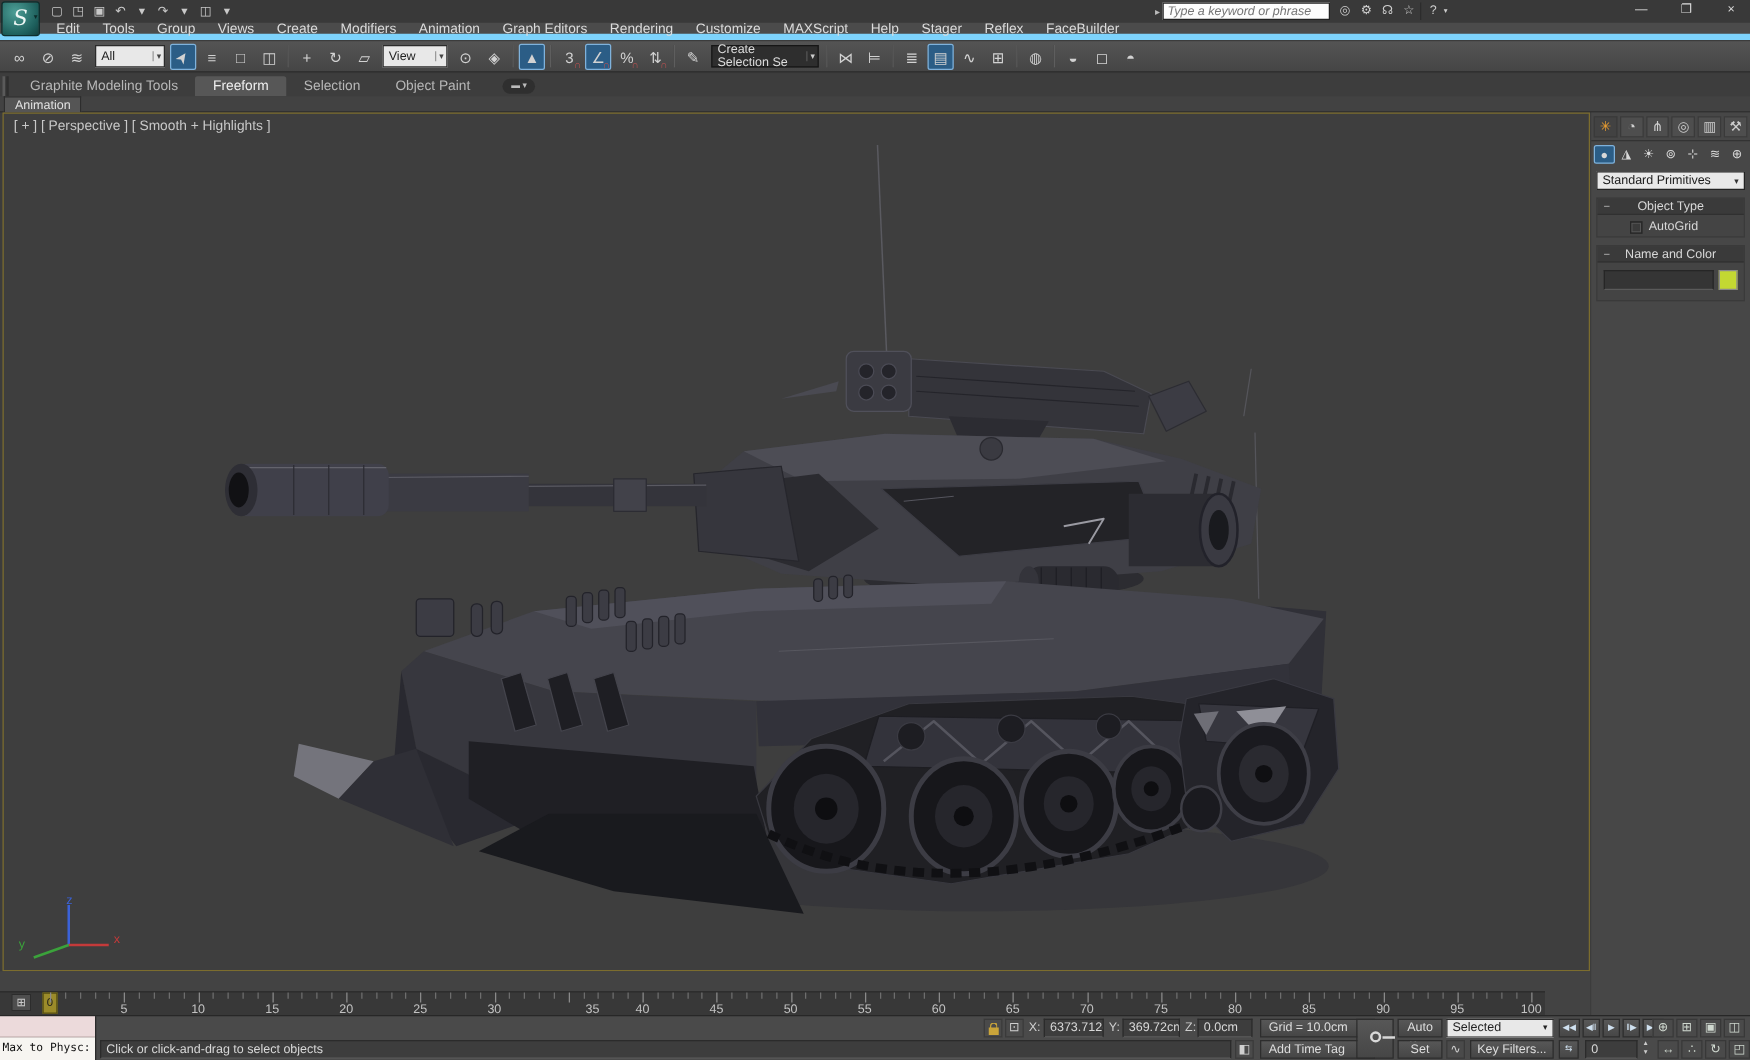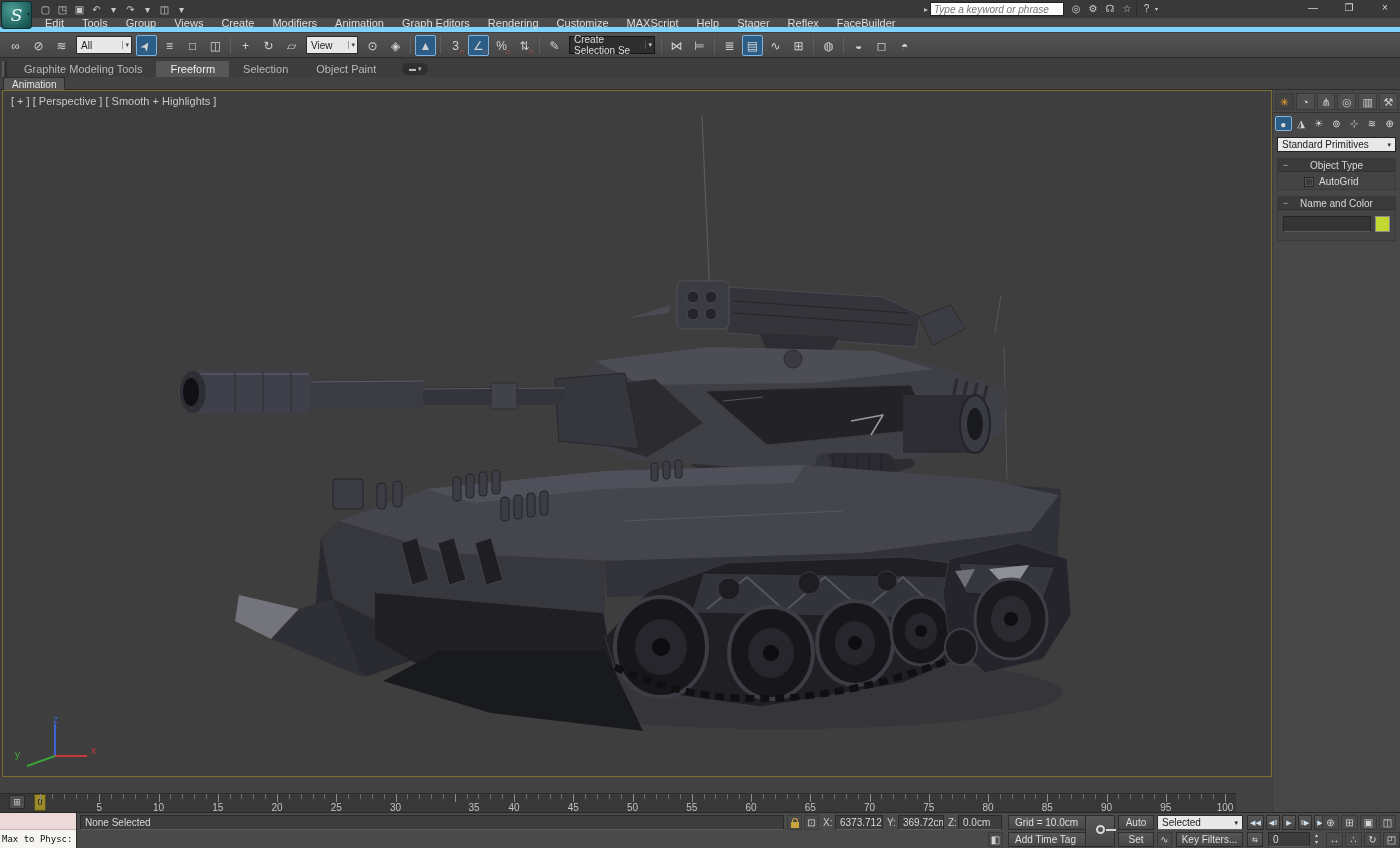"None Selected" div.sfield { html: <div>None Selected</div> -> none }
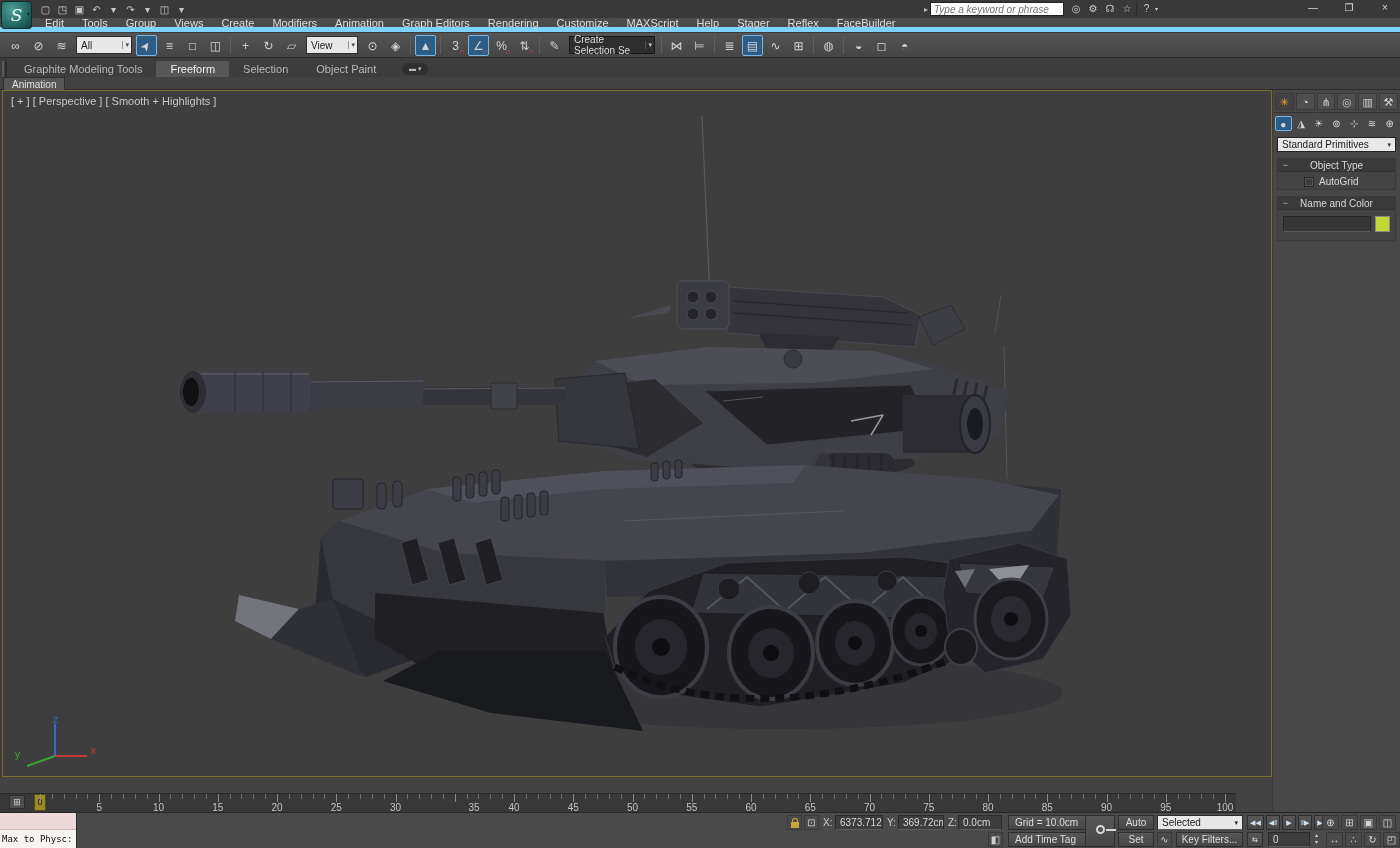"Click or click-and-drag to select" div.sfield { html: none -> <div>Click or click-and-drag to select objects</div> }
